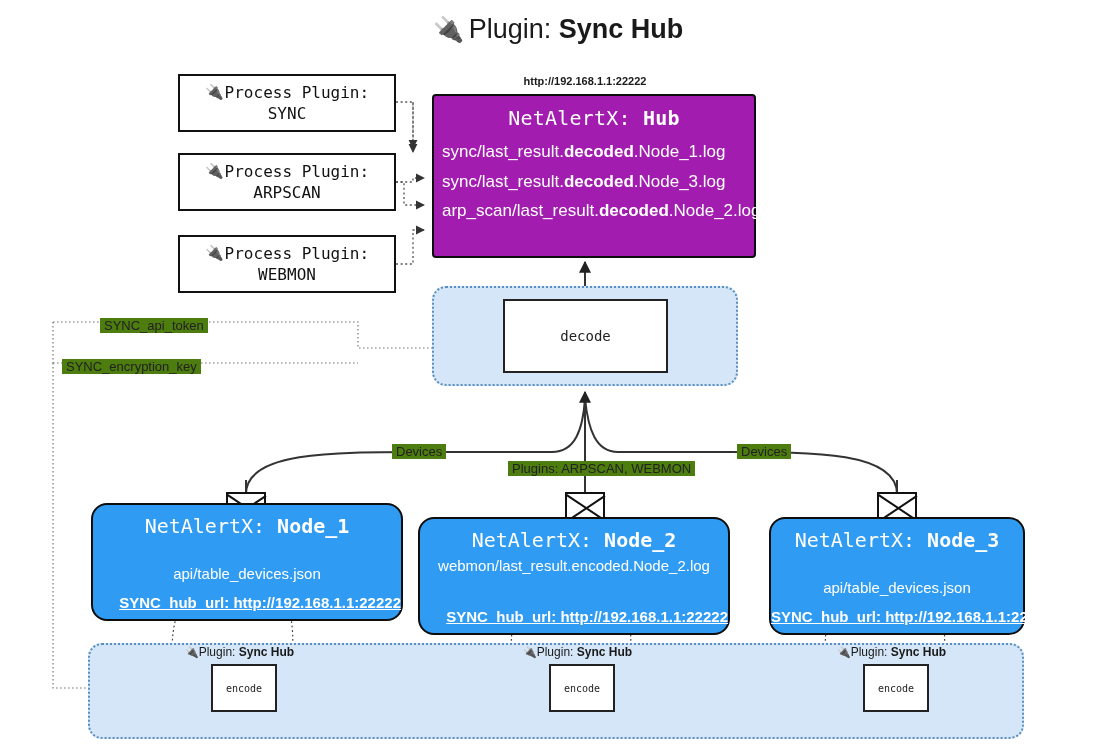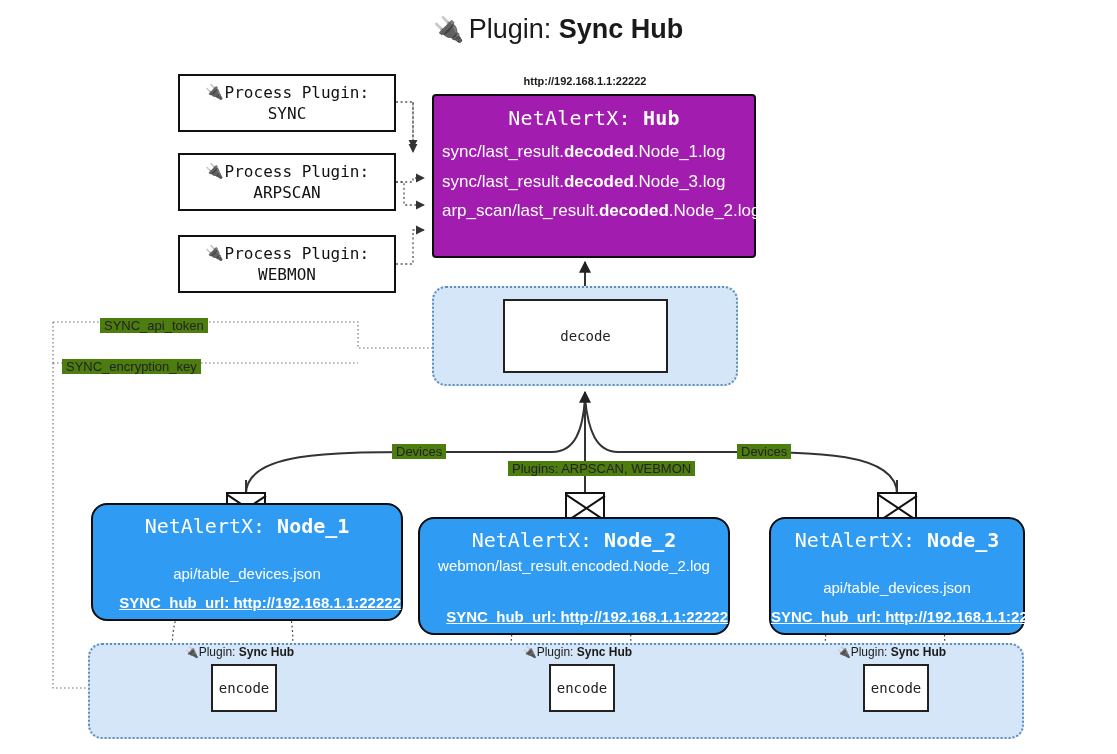"encode" .encode-box { font-size: 14px -> 10px }
